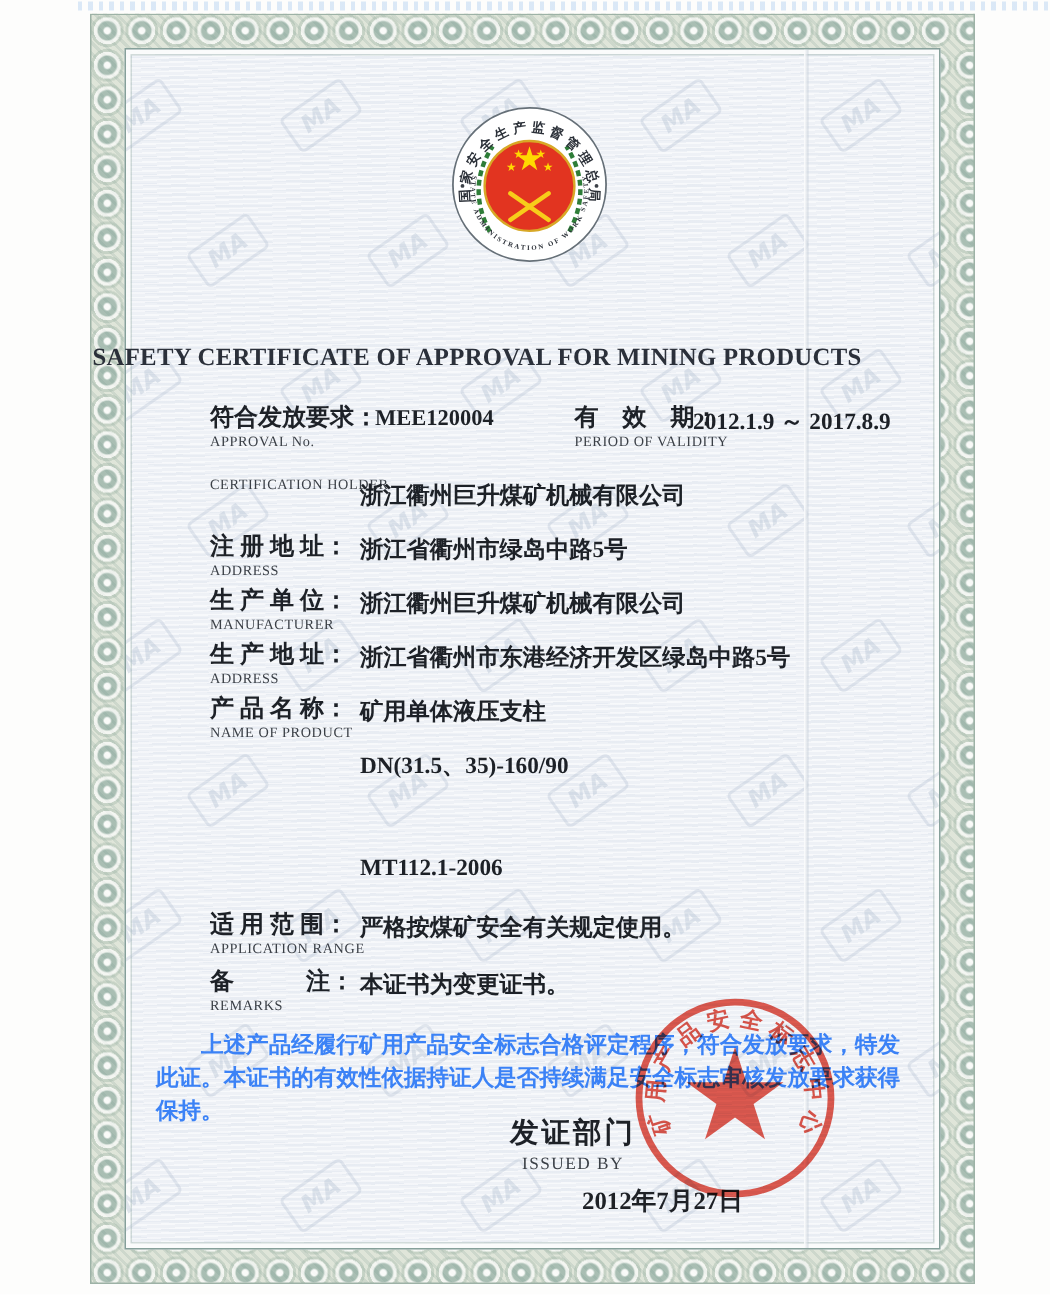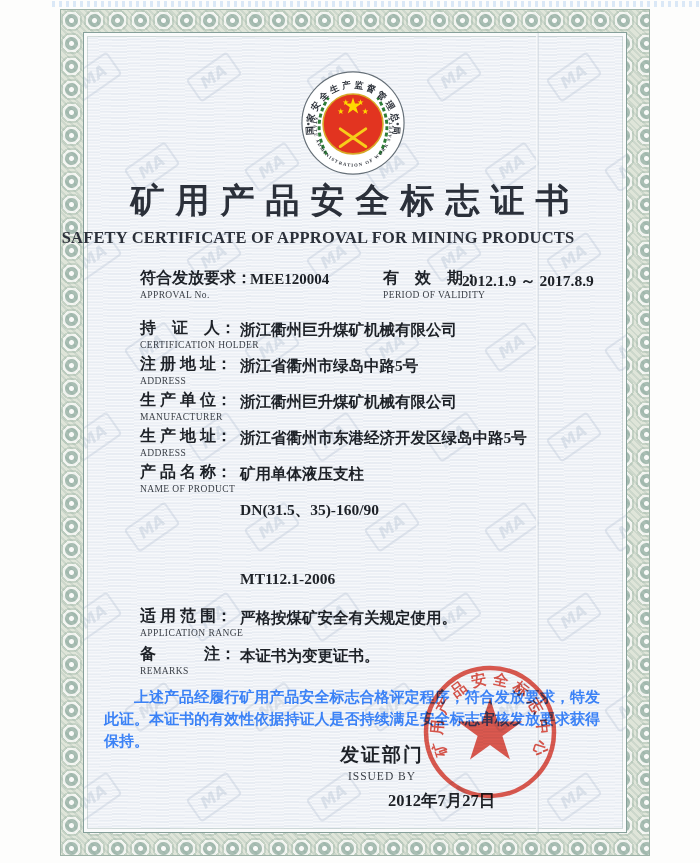"矿用产品安全标志证书" div.abs { html: <div>矿用产品安全标志证书</div> -> none }
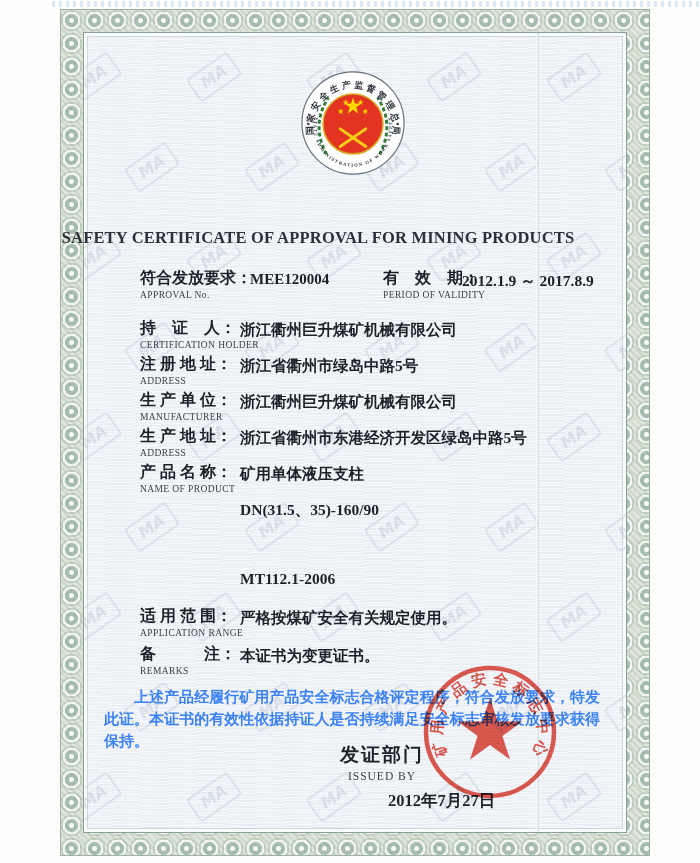"持 证 人：" div.cn-label { html: <div>持 证 人：</div> -> none }
